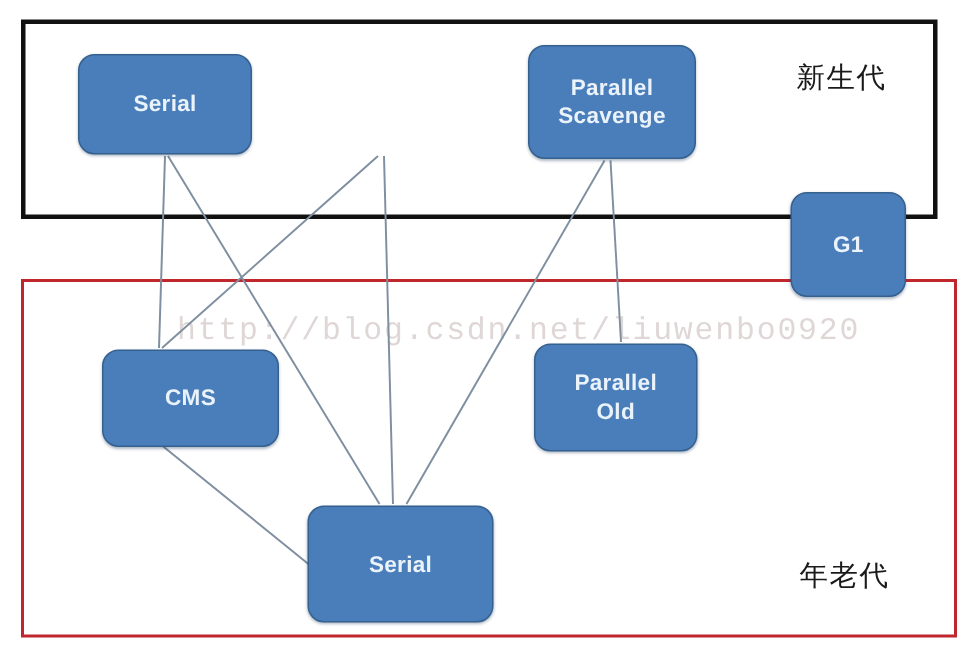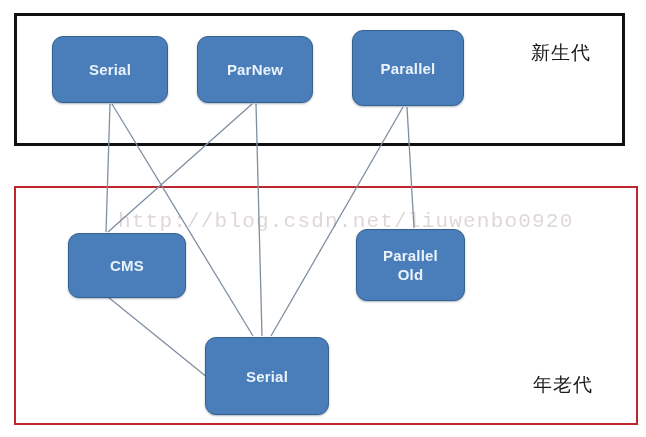"ParNew" div.node { html: <div> <span>ParNew</span> </div> -> none }
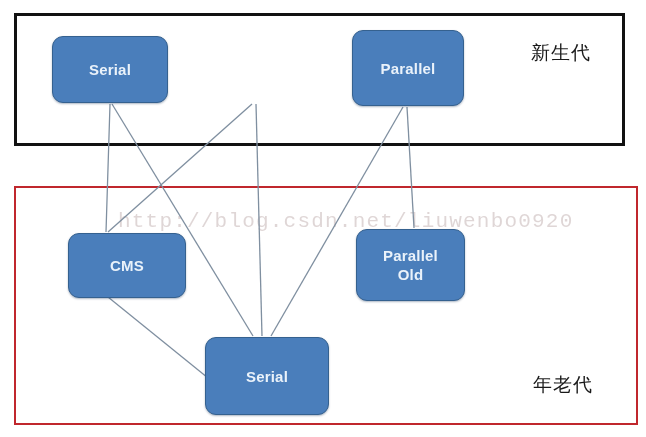"Scavenge" span { html: none -> <span>Scavenge</span> }
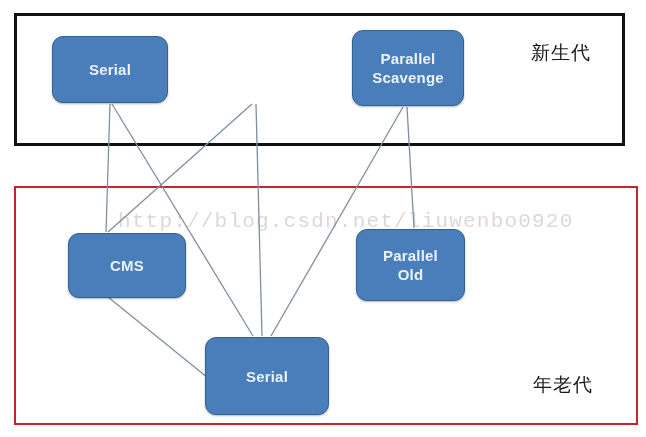"G1" div.node { html: none -> <div> <span>G1</span> </div> }
